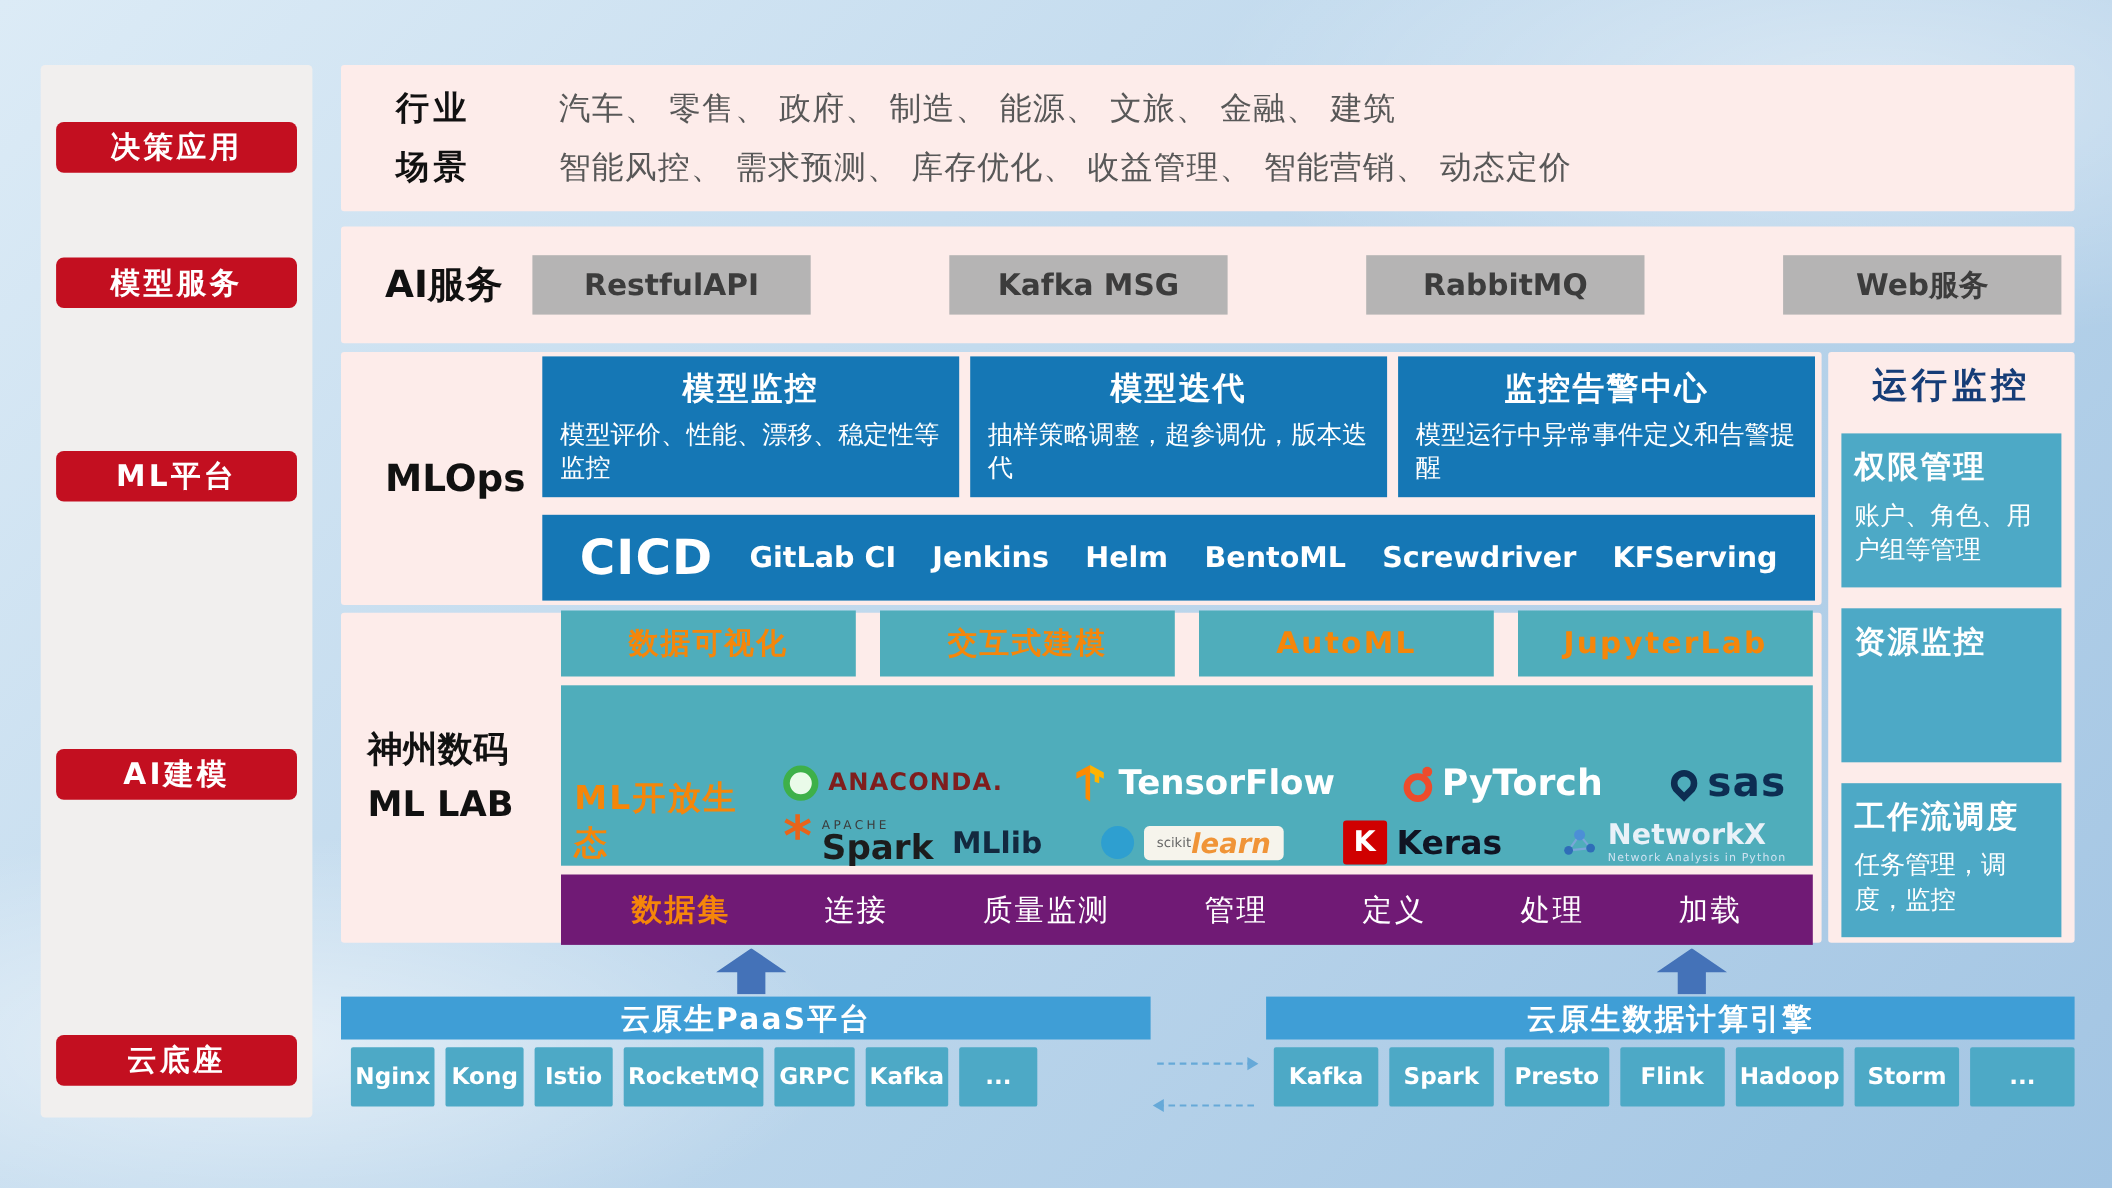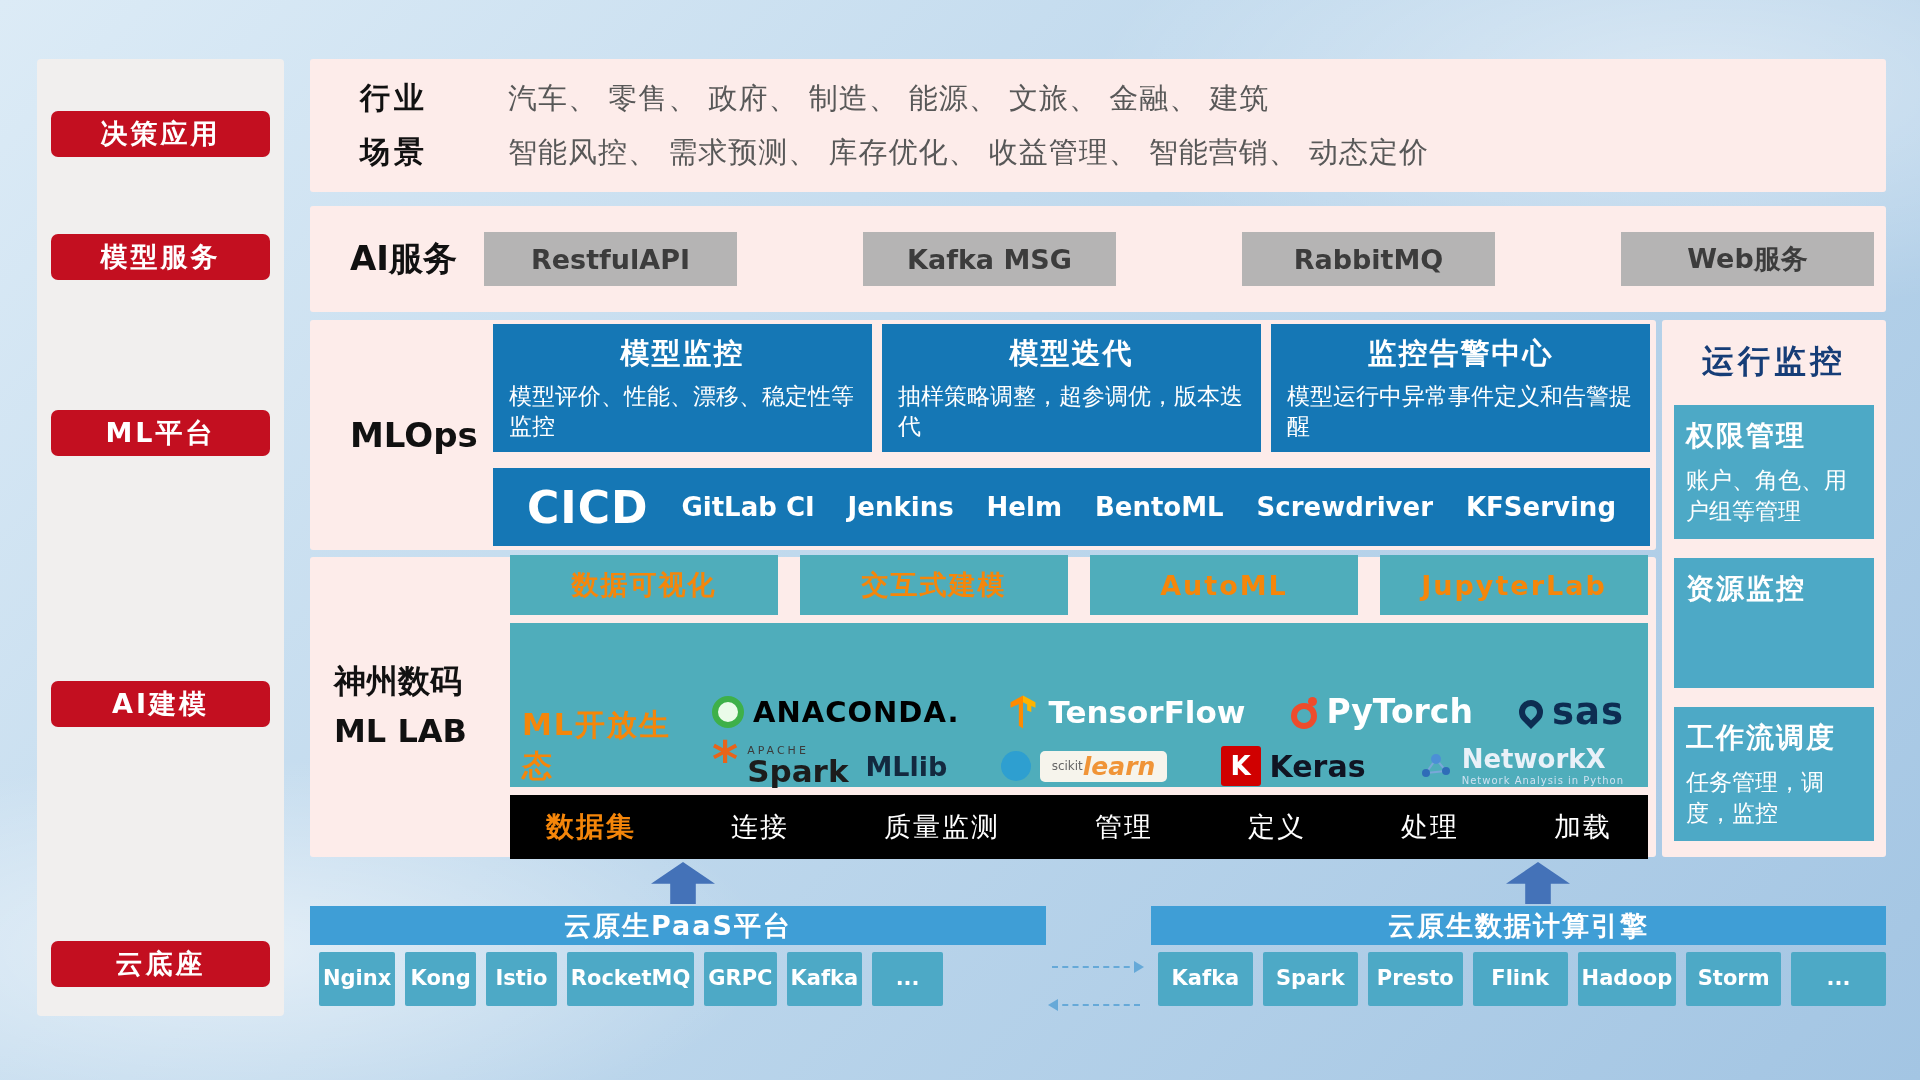"运行监控" .monitor { padding: 16px -> 5px }
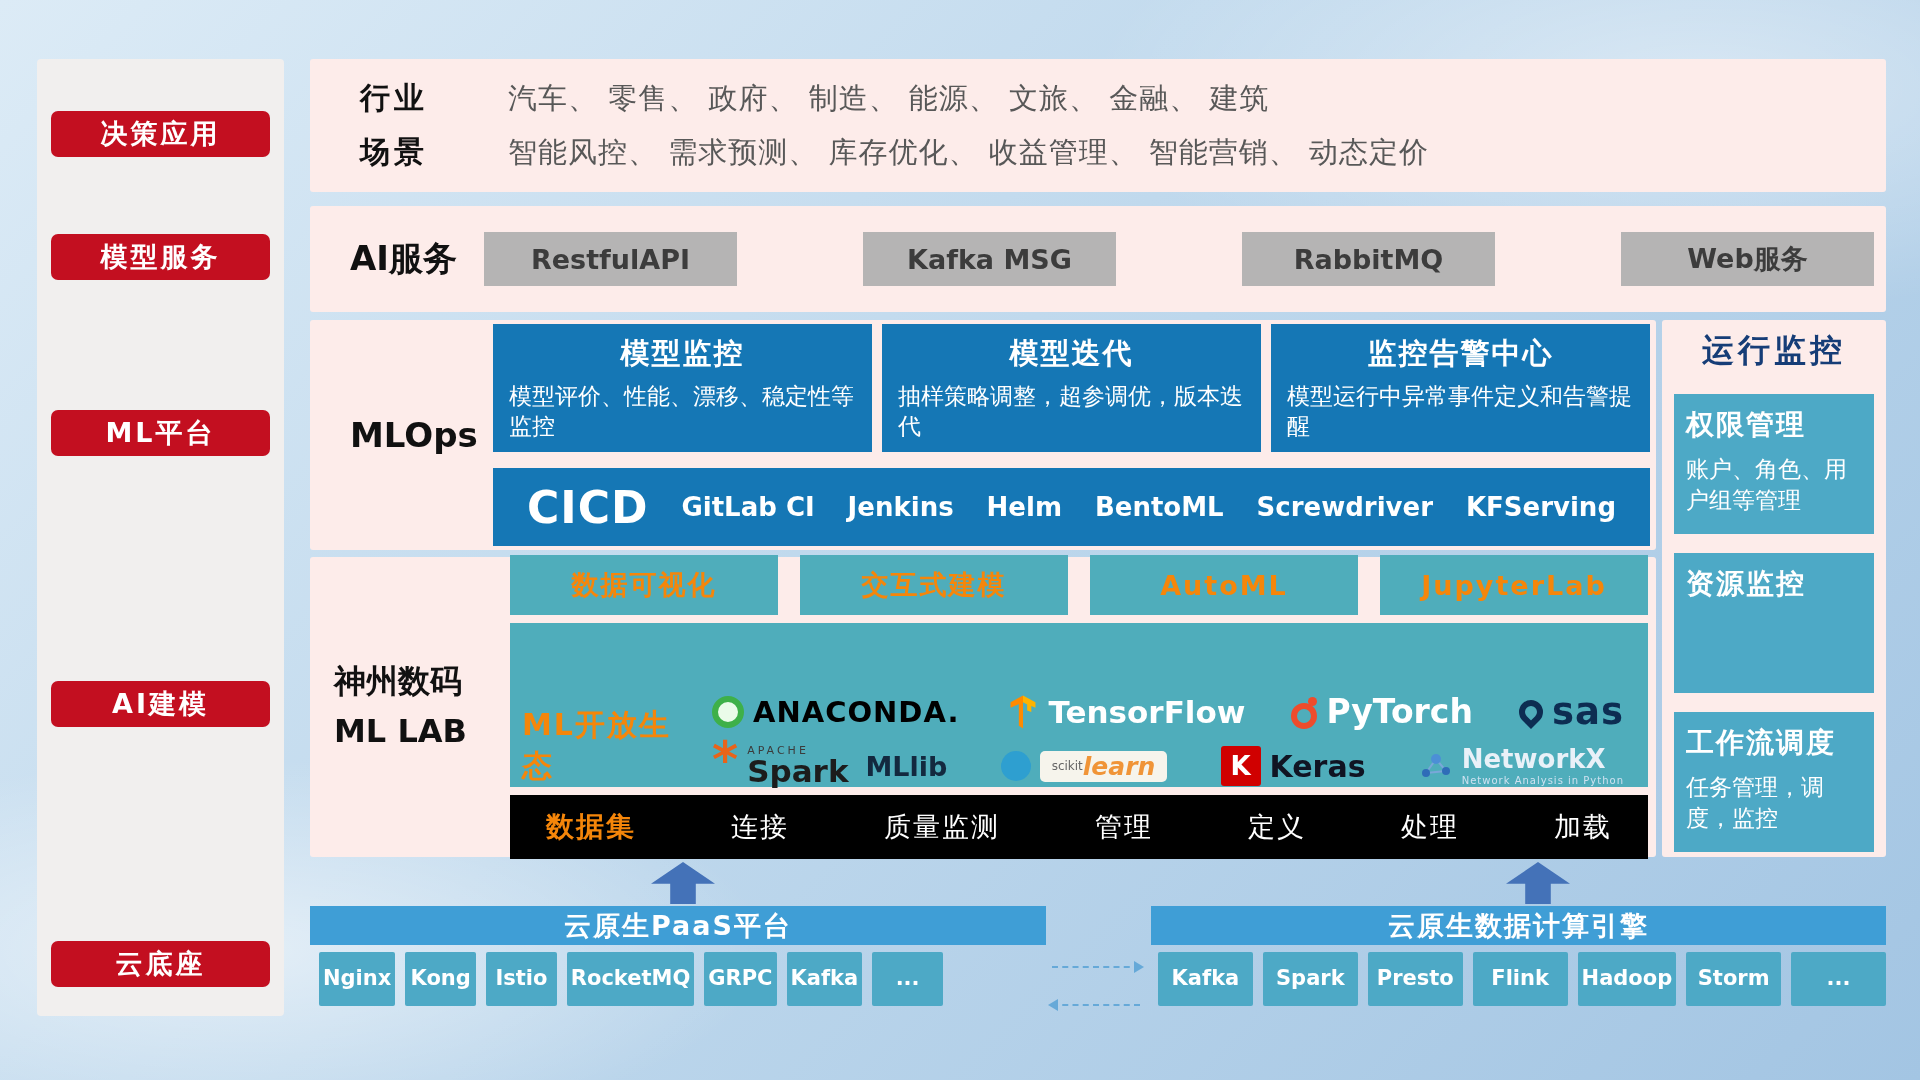"ANACONDA." .ana-text { color: #000000 -> #7f1d1d; font-size: 29px -> 22px }
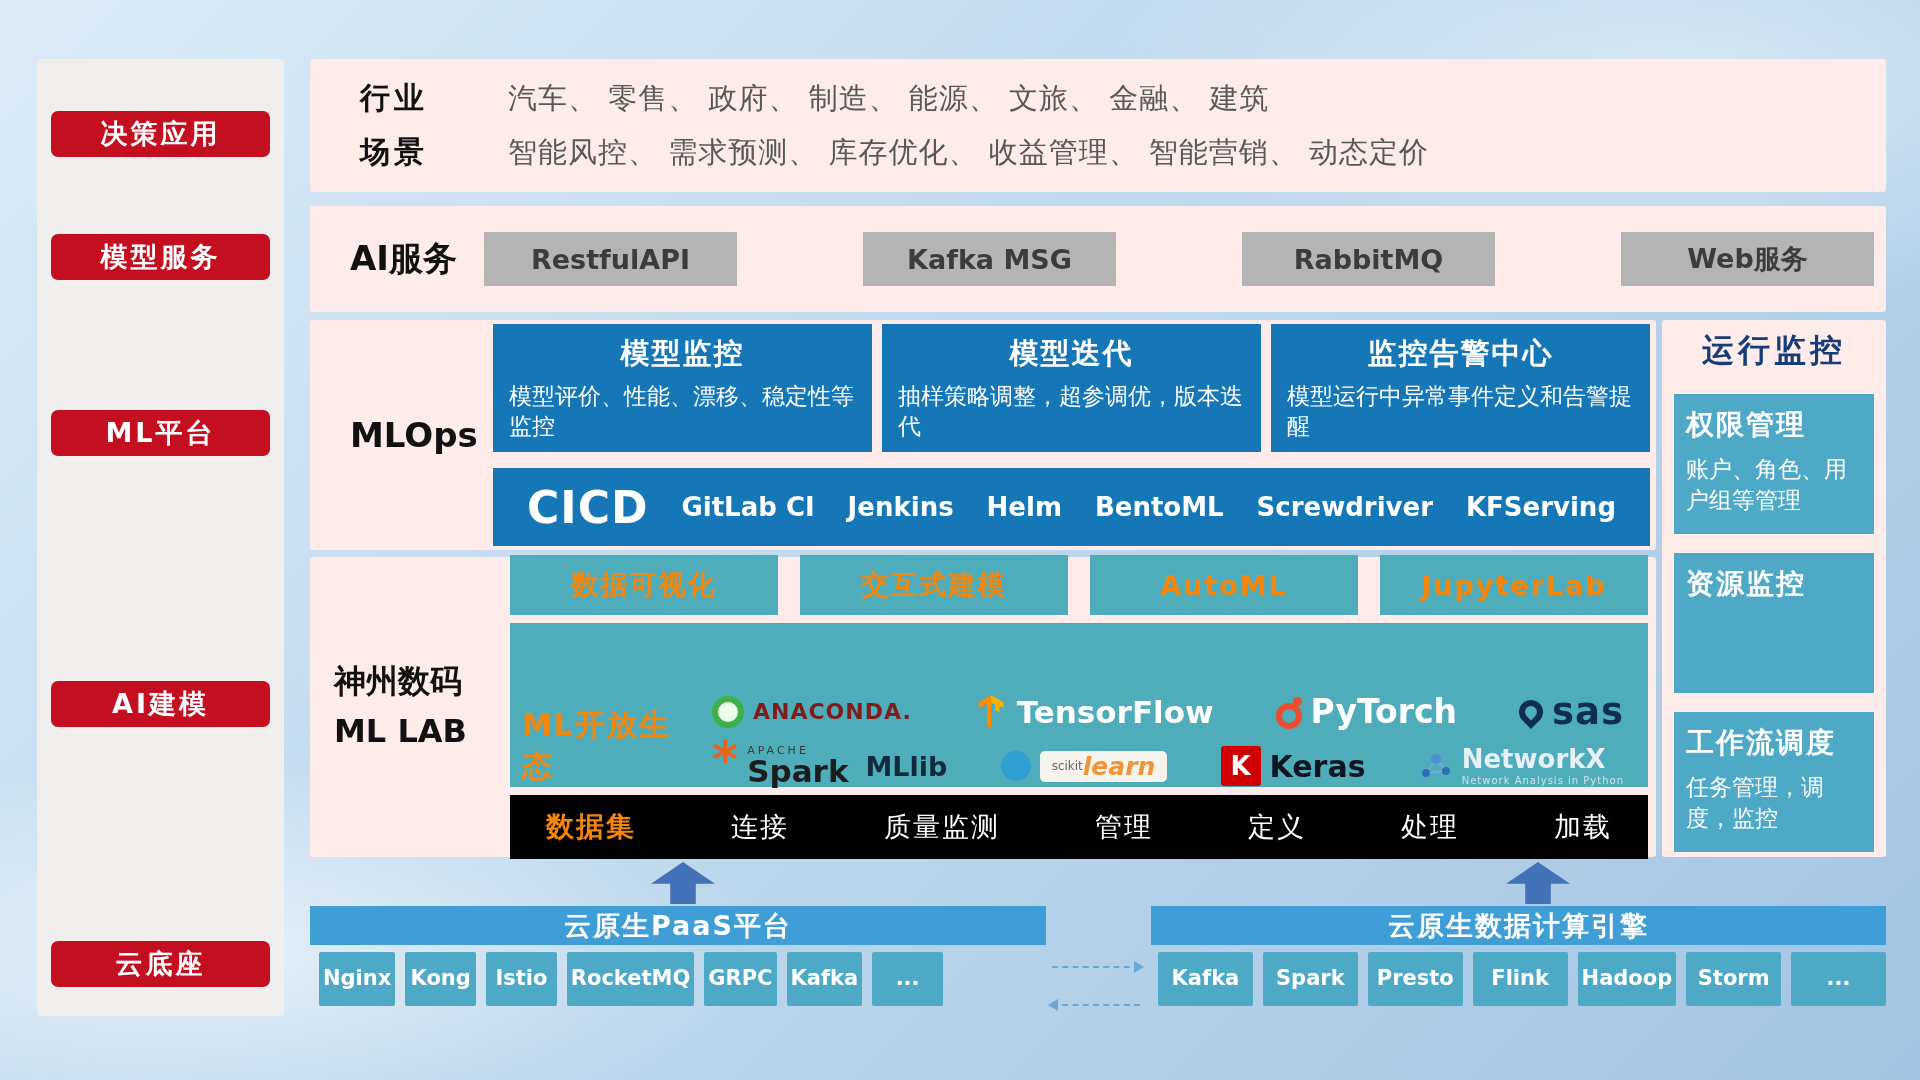"数据集" .dataset-bar { background: #000000 -> #701a75; padding: 0 36px -> 0 64px }
